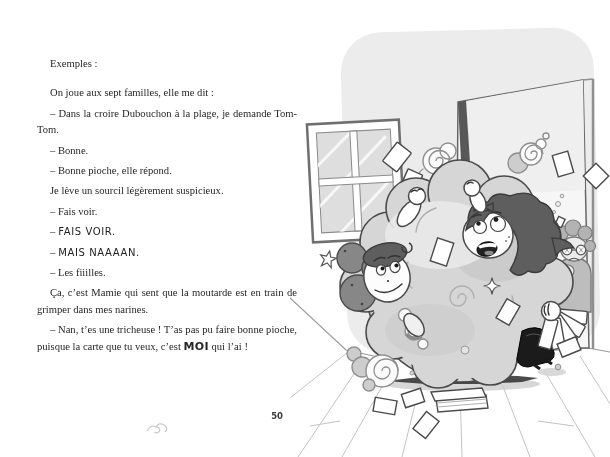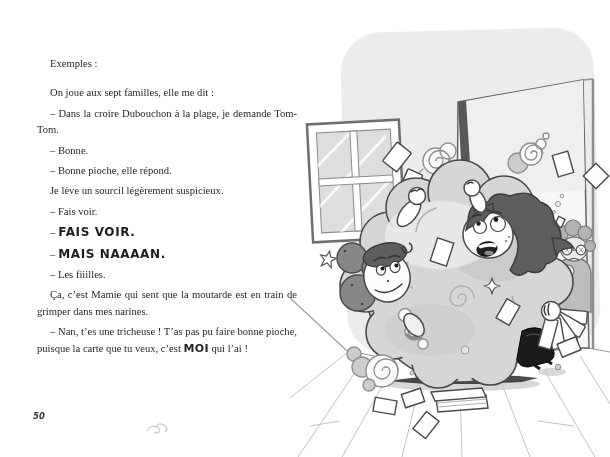"FAIS VOIR." .shout { font-size: 12px -> 10px; font-weight: 700 -> 400 }
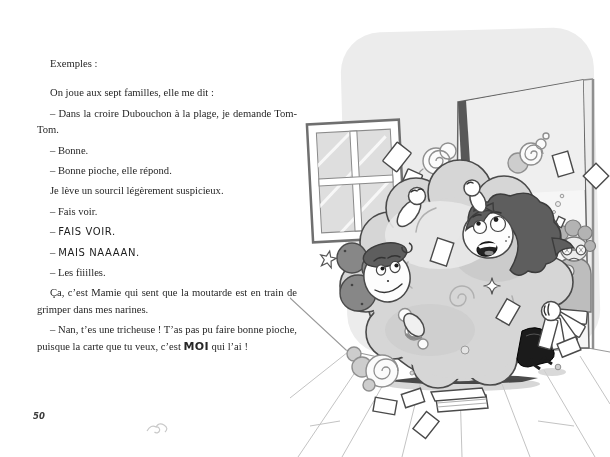"50" .page-footer { font-style: italic -> none; text-align: left -> right }
